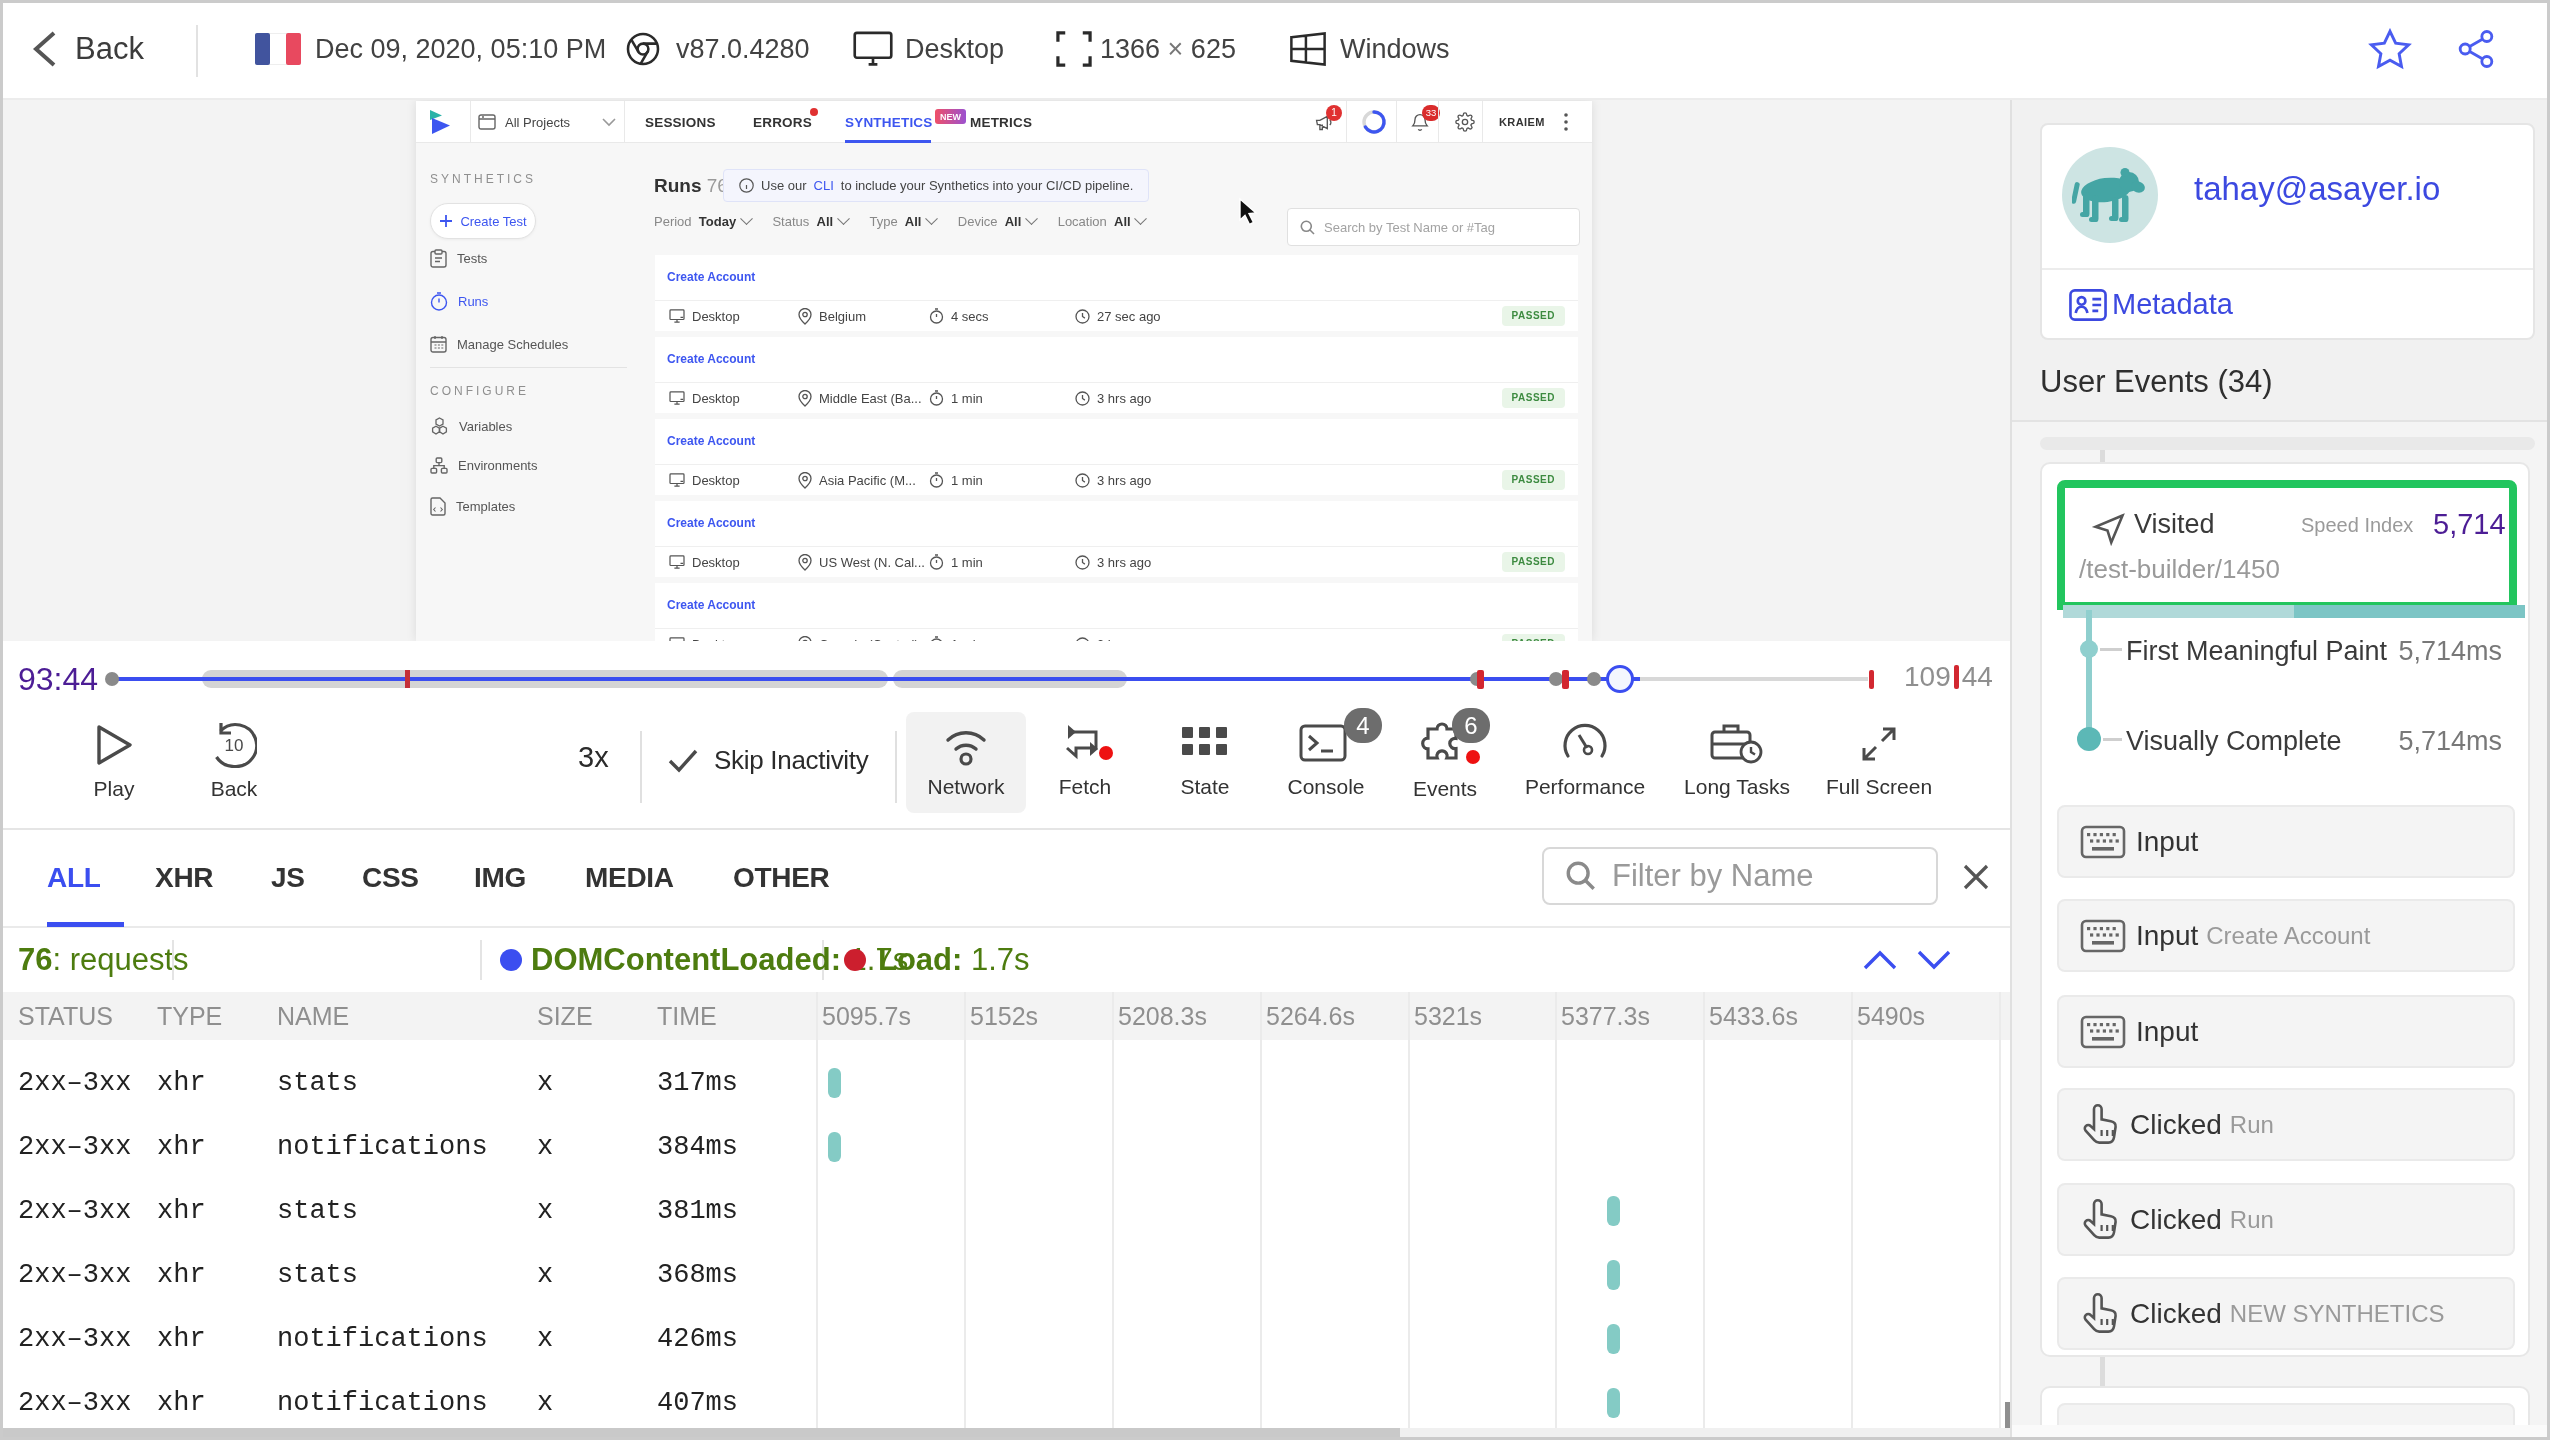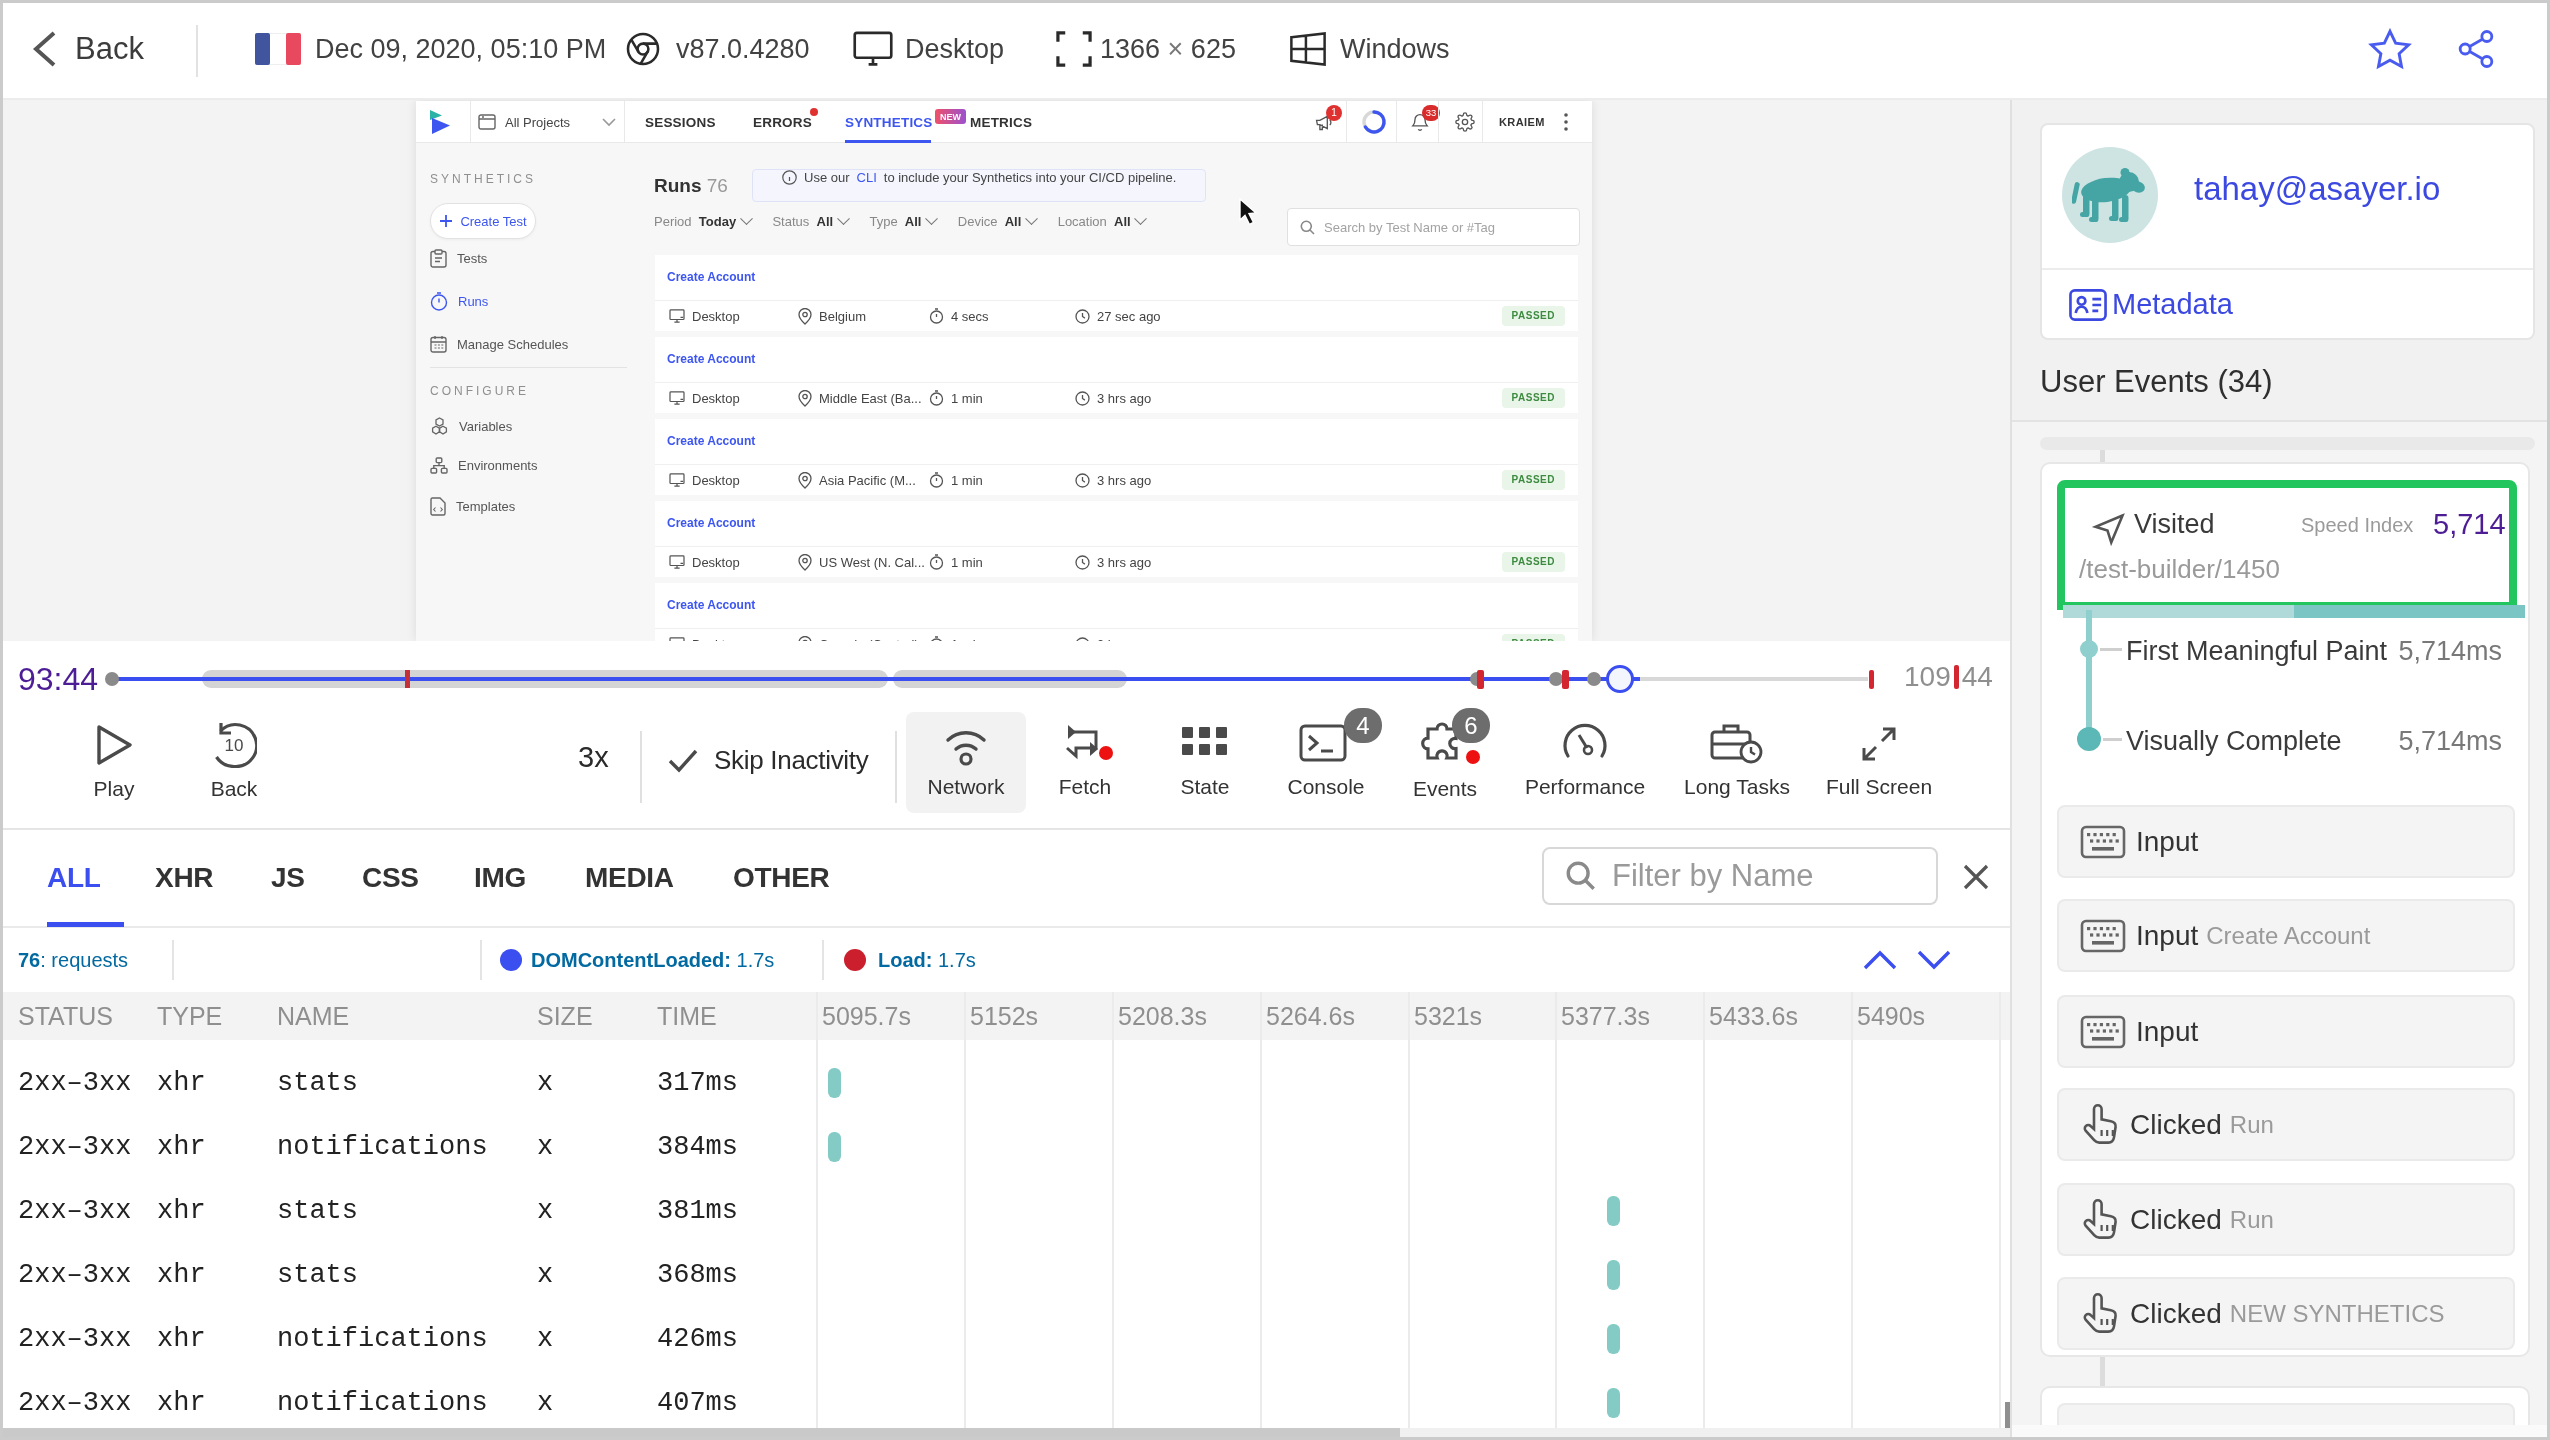"Use our to include your" div.abs { align-items: none -> center; left: 336px -> 307px; padding: 0 29px -> 0 15px }
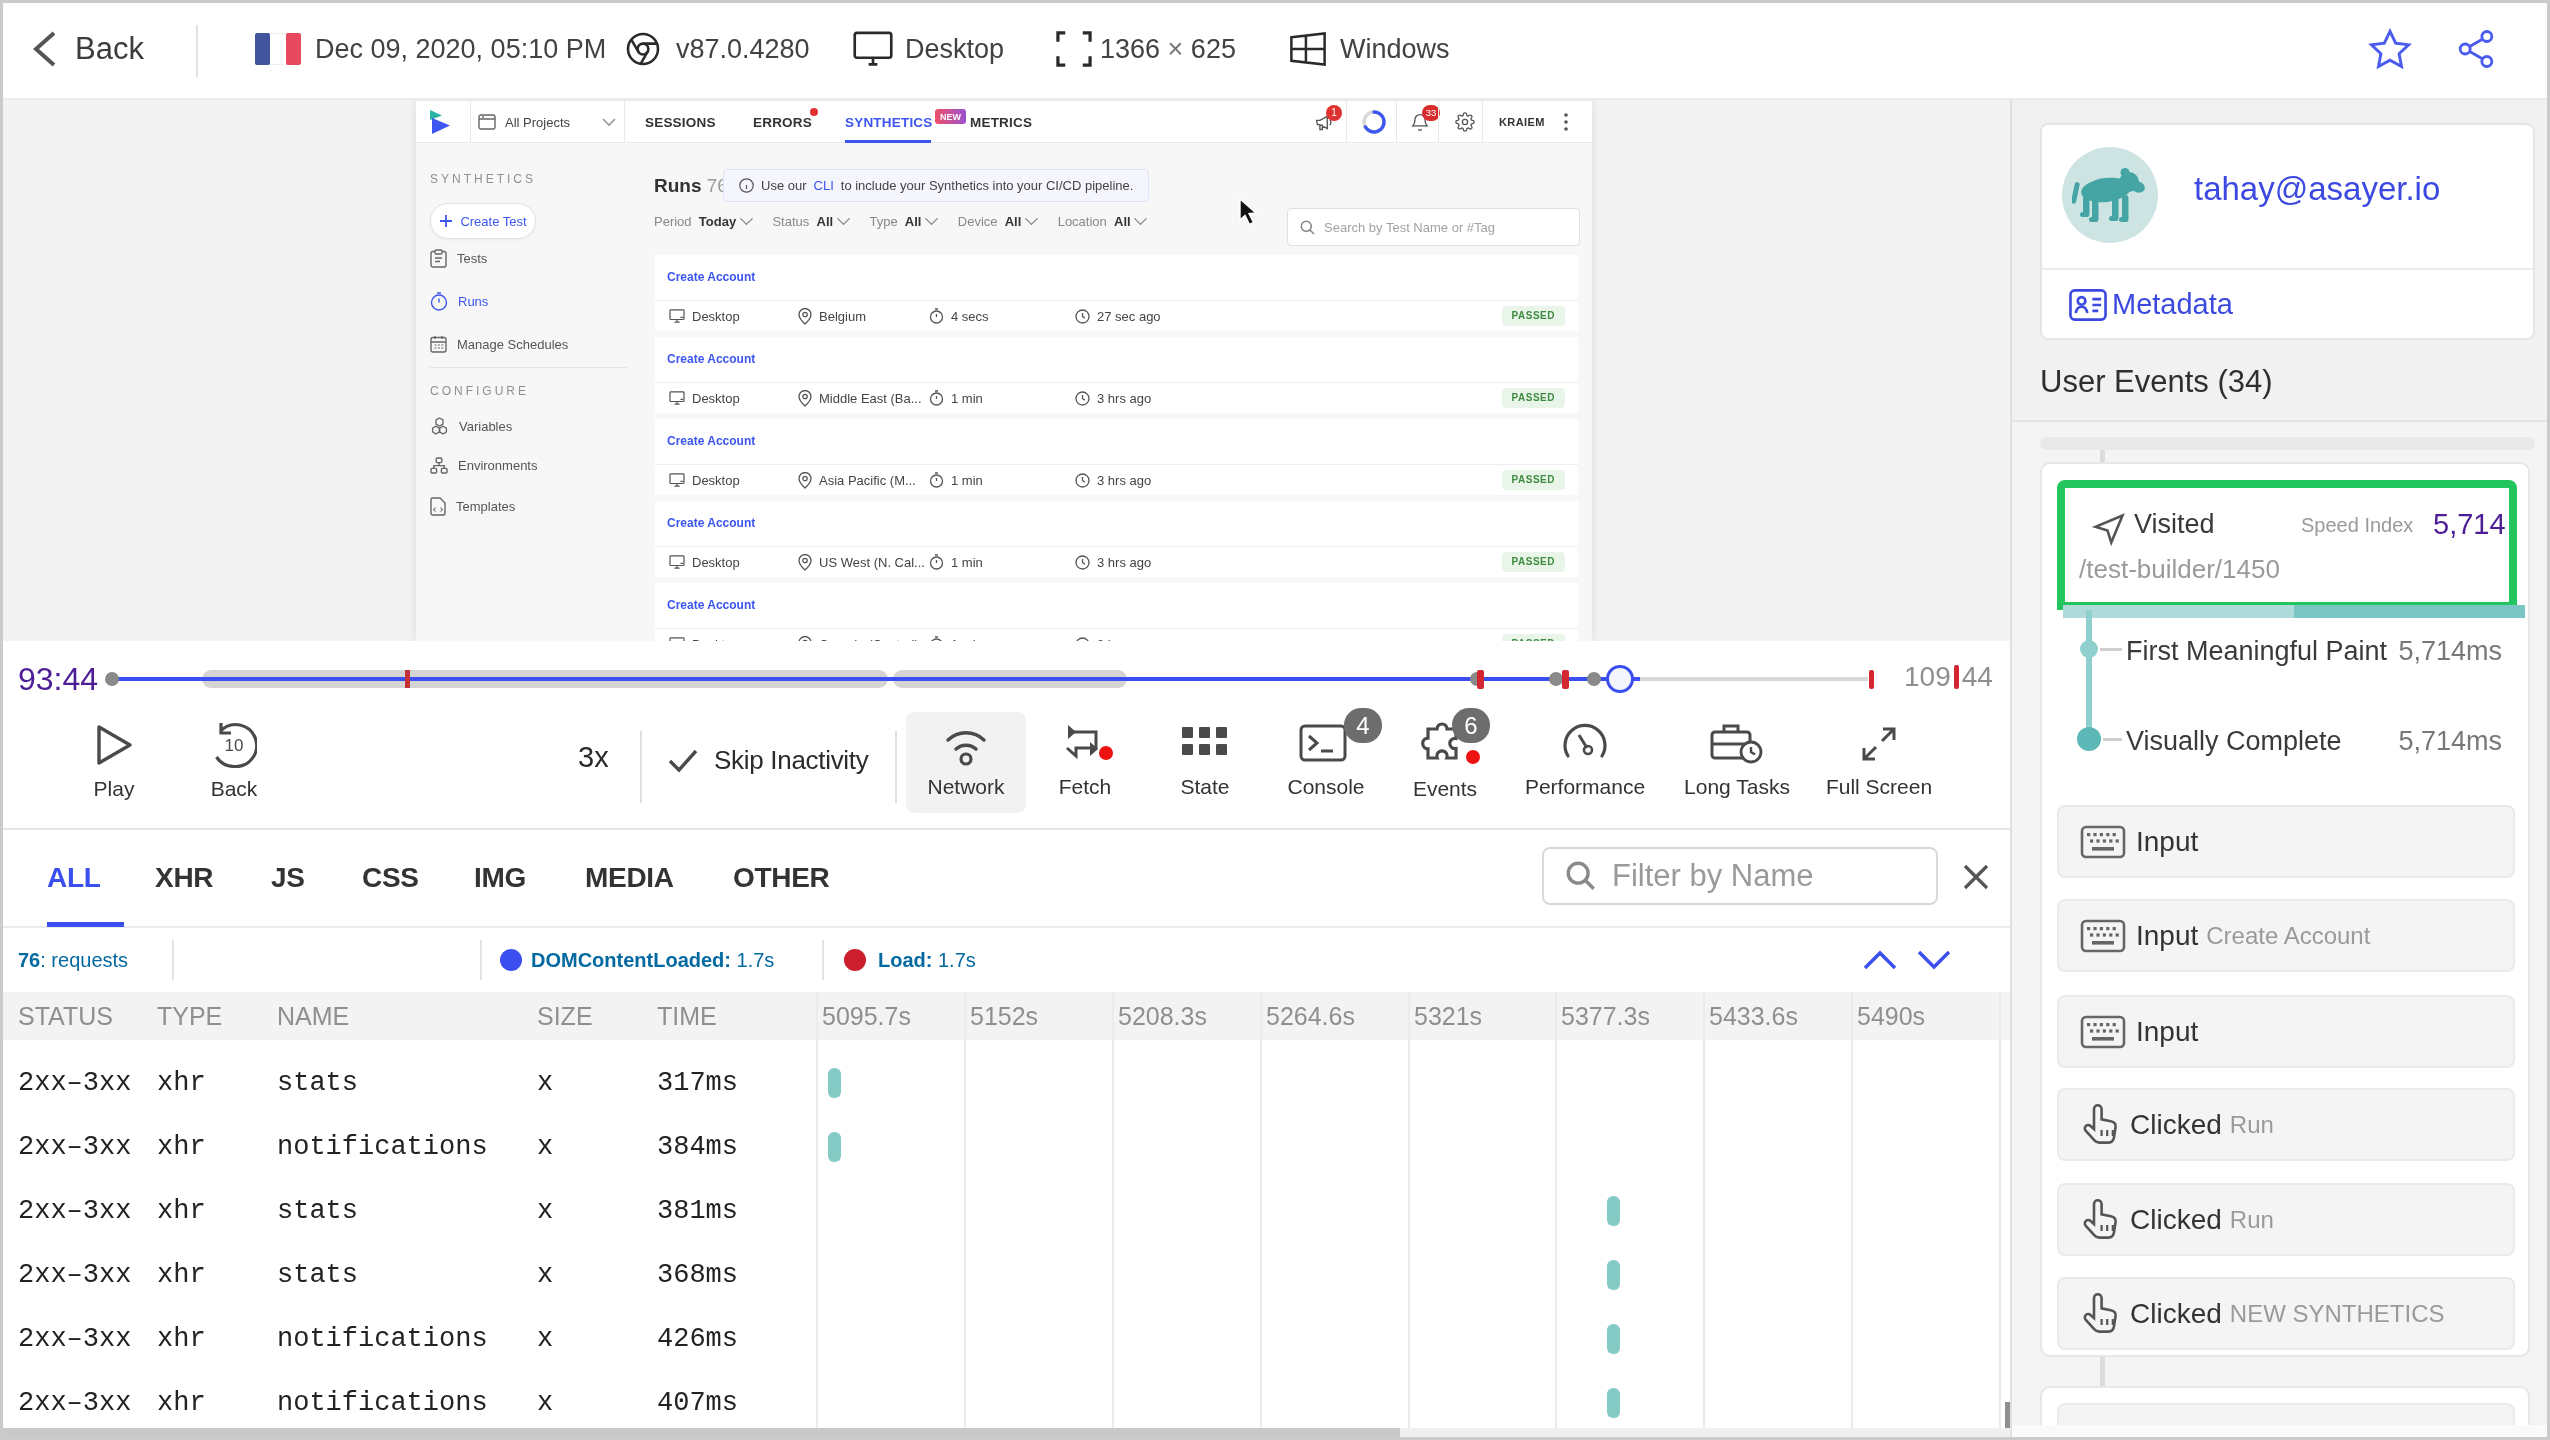"76: requests" .ninfo { color: #0369a1 -> #4d7c0f; font-size: 20px -> 31px }
